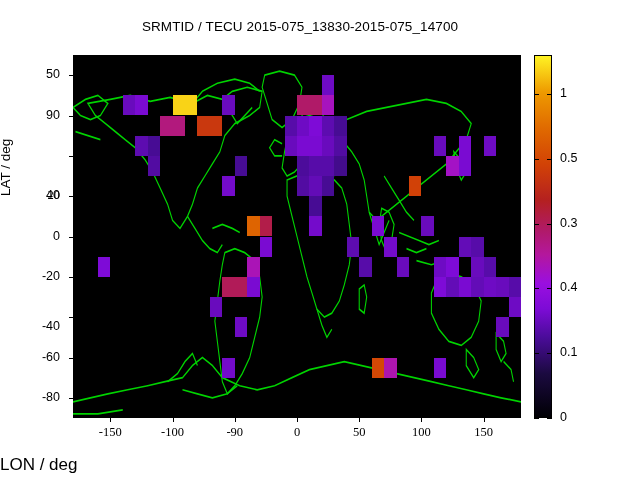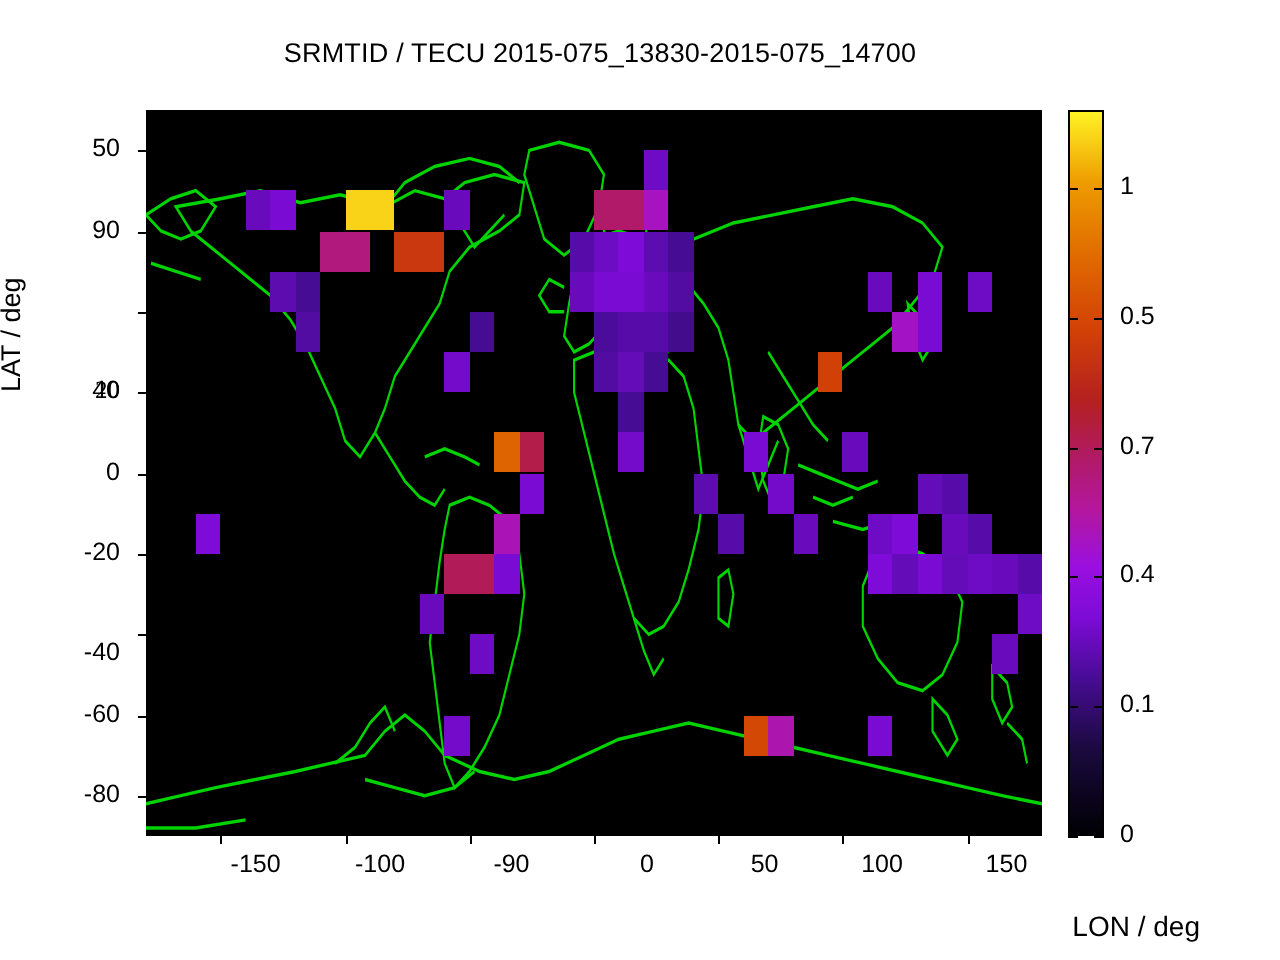"0.7" div.cbtick { text: 0.7 -> 0.3 }
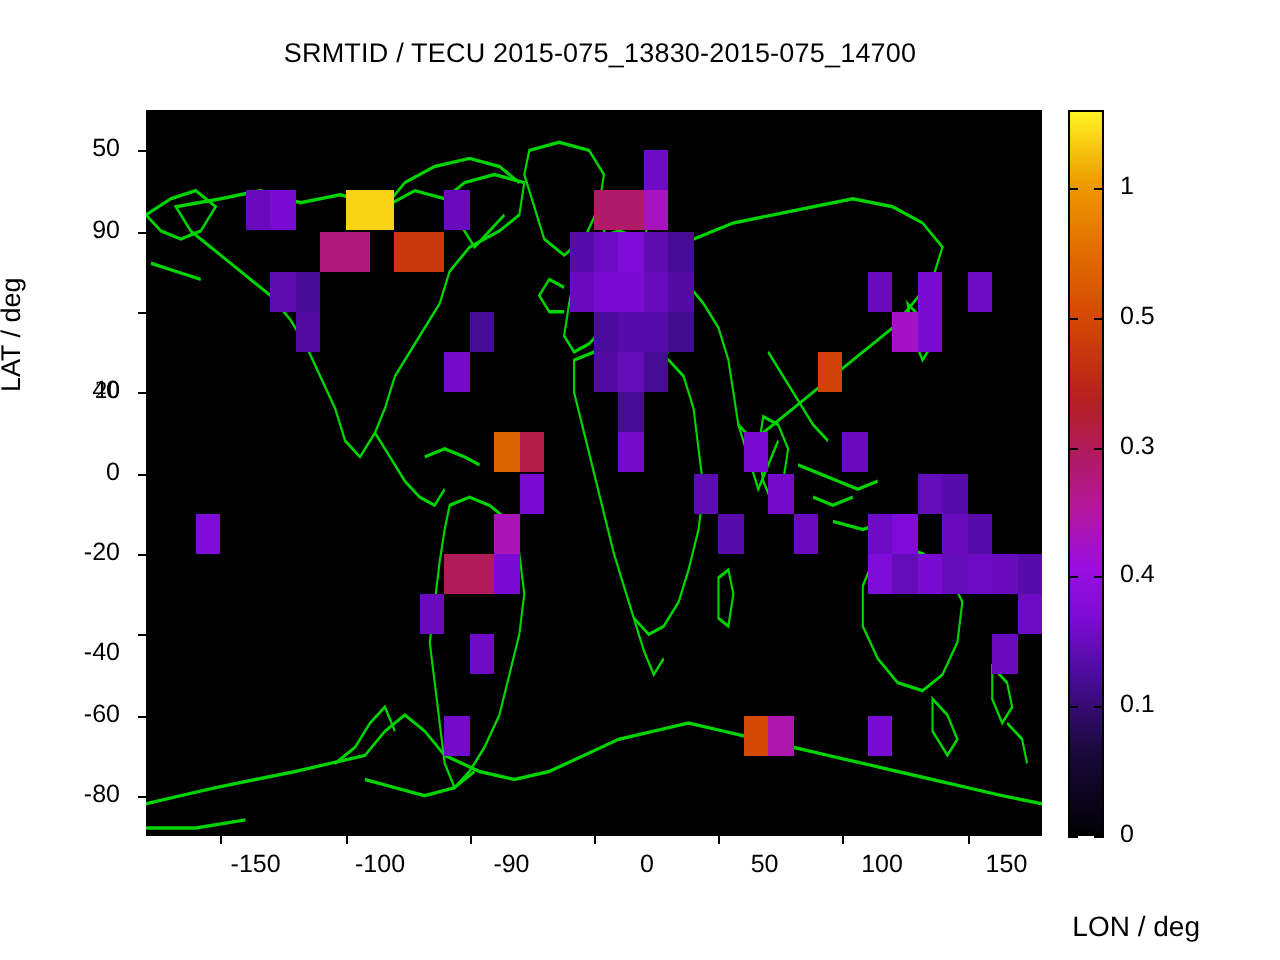"-150" .xtick { font-family: none -> Liberation Serif, serif; text-align: right -> center }
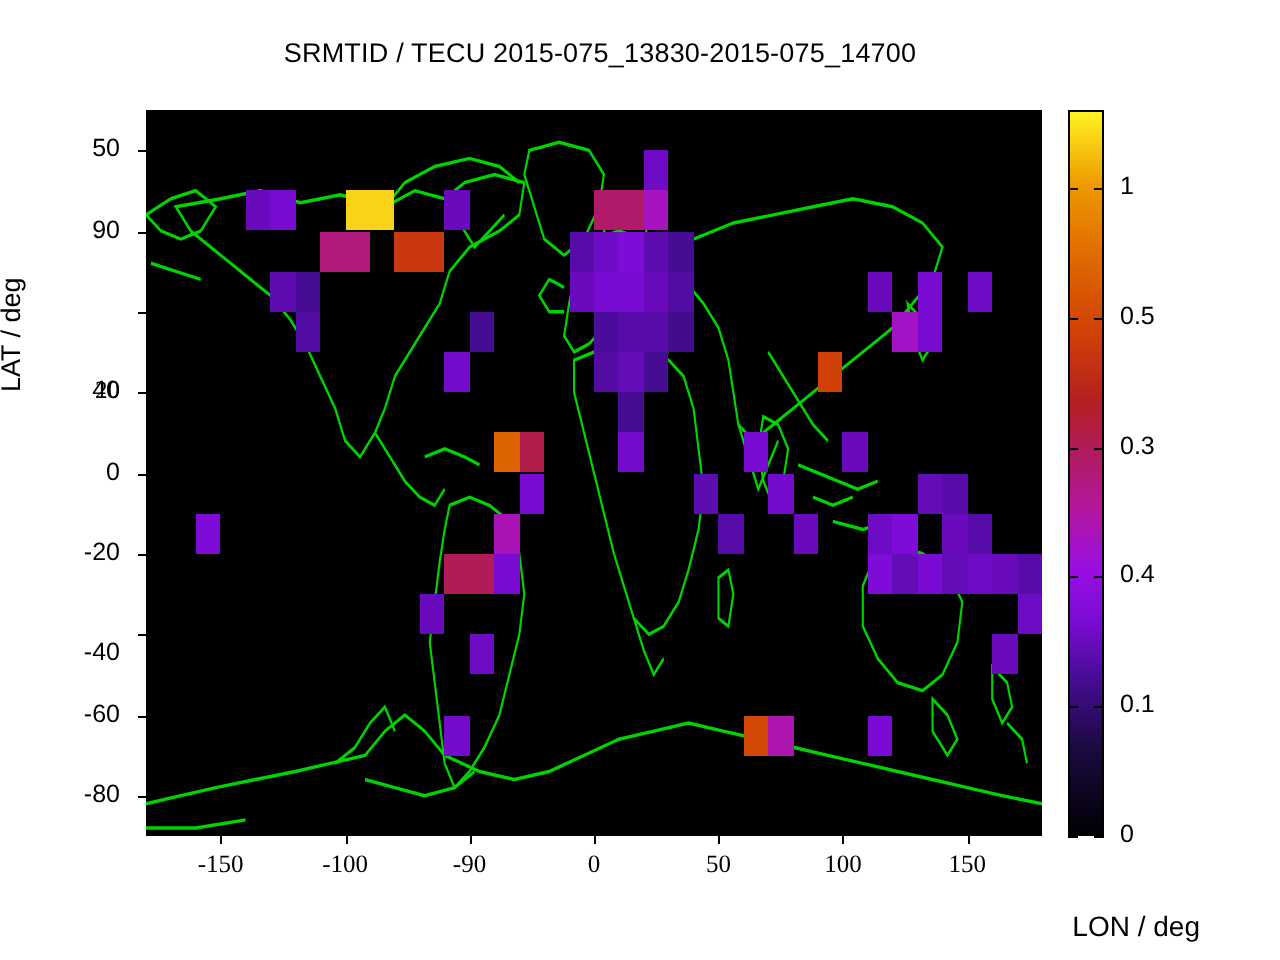"LON / deg" #xlab { font-size: 14px -> 17px; text-align: right -> left }
